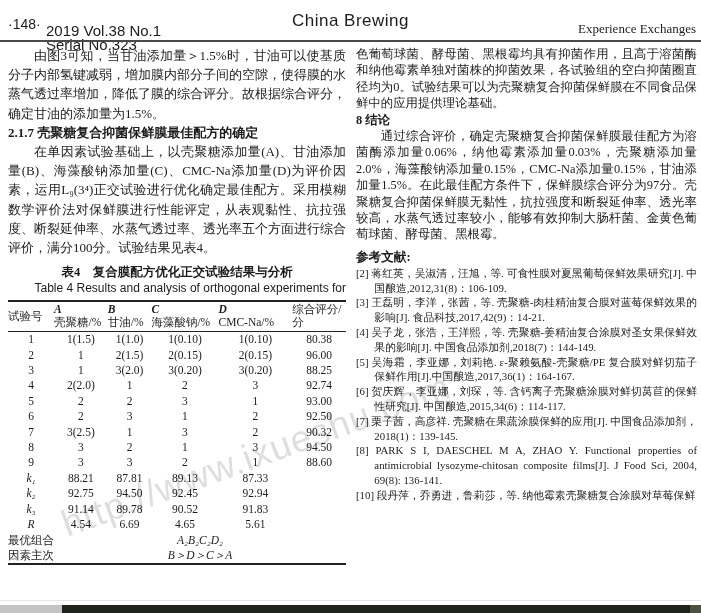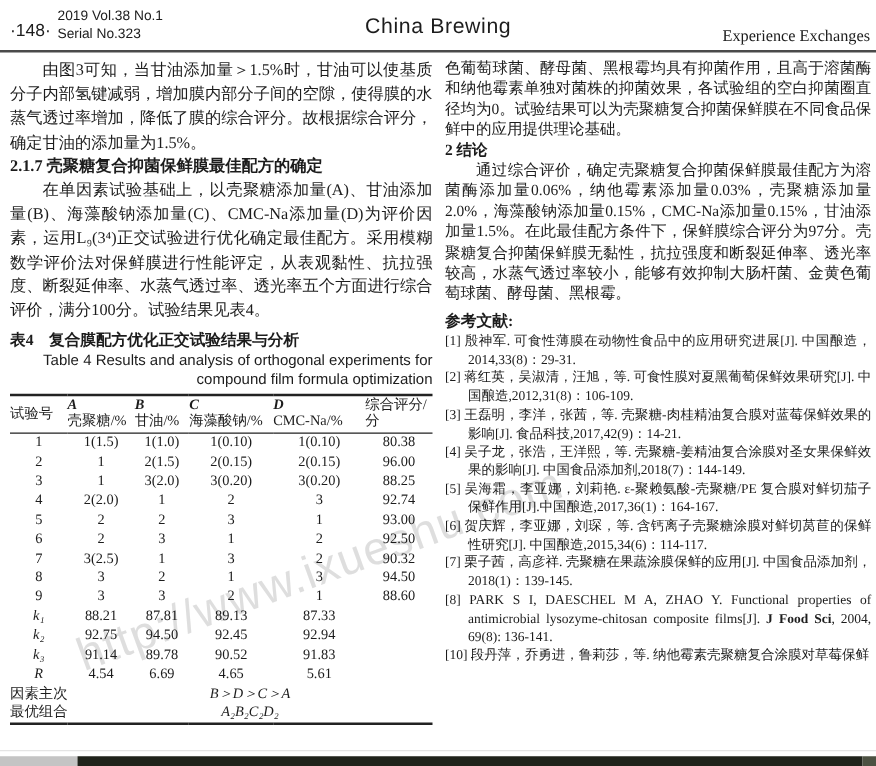"2019 Vol.38 No.1" .hdr-issue { font-size: 11px -> 15px; top: 6px -> 24px }
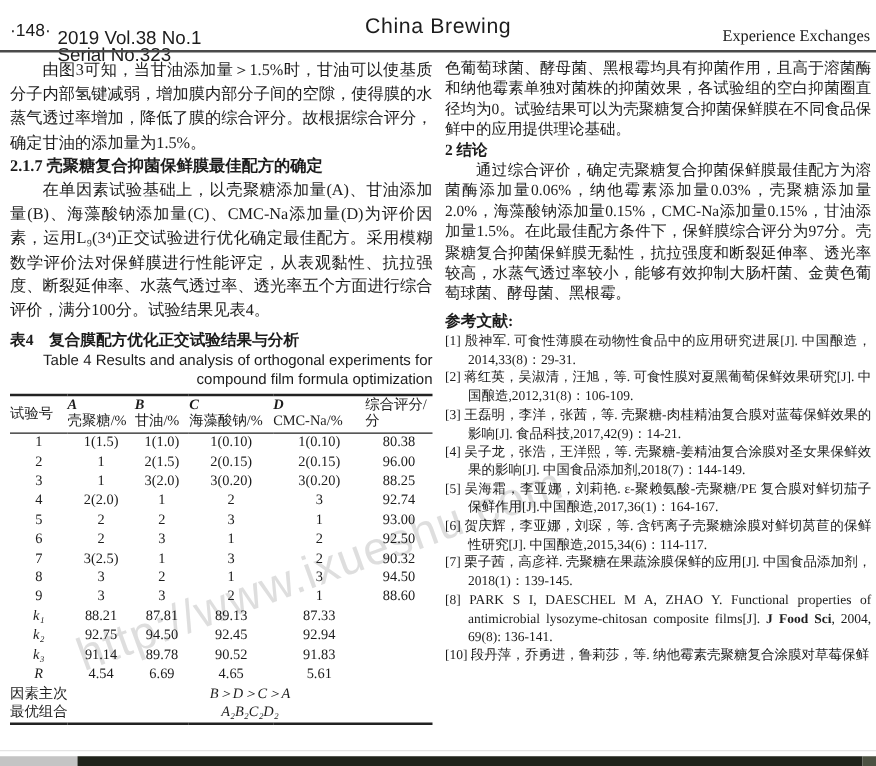"2 结论" p.sechead { text: 2 -> 8 }
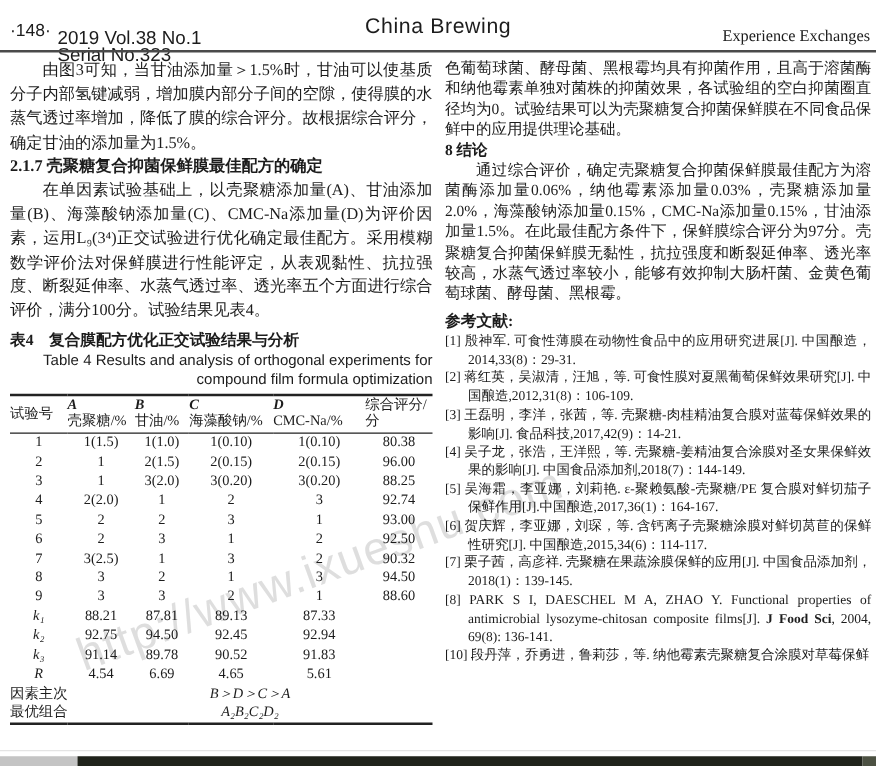"表4 复合膜配方优化正交试验结果与分析" .tbl-title-cn { text-align: left -> center }
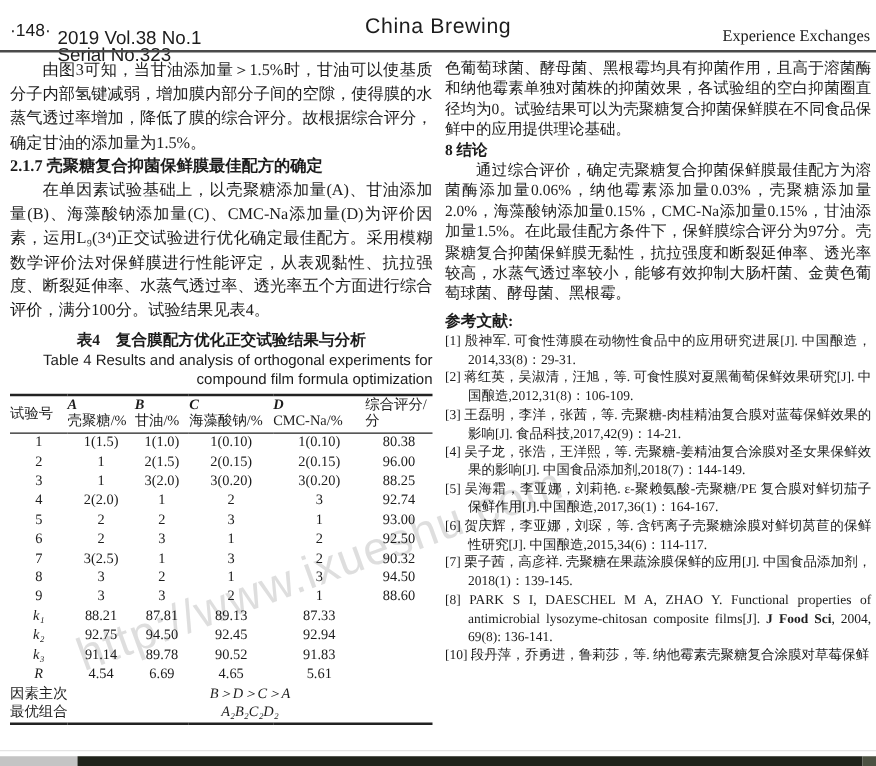"[1] 殷神军. 可食性薄膜在动物性食品中的应用研究进展[J]." div.ref { html: <div>[1] 殷神军. 可食性薄膜在动物性食品中的应用研究进展[J]. 中国酿造，2014,33(8)：29-31.</div> -> none }
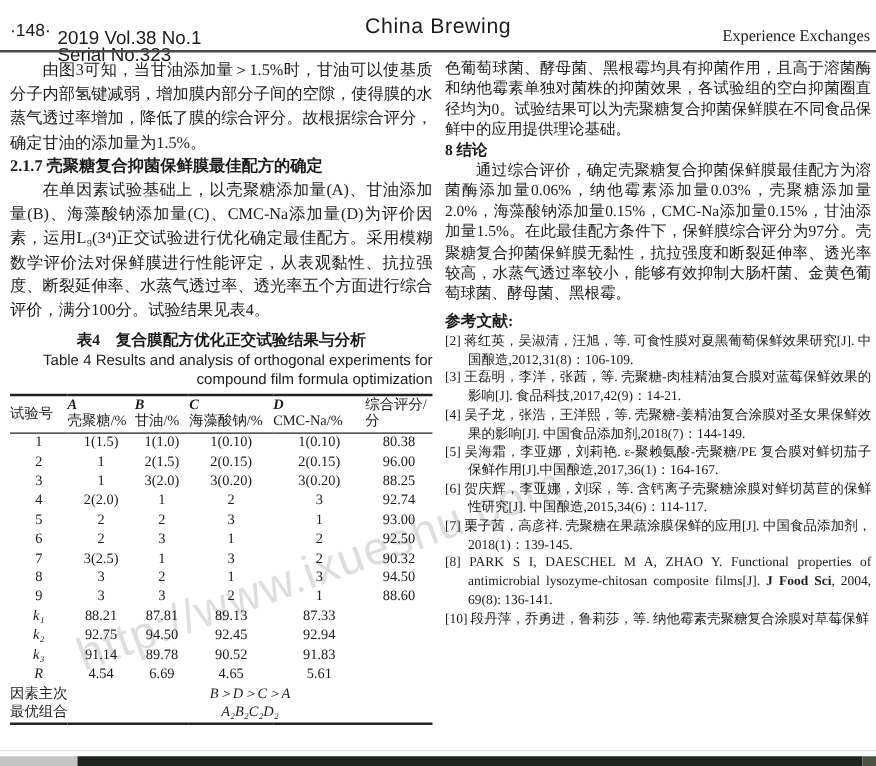"compound film formula optimization" div.tbl-title-en { html: <div>compound film formula optimization</div> -> none }
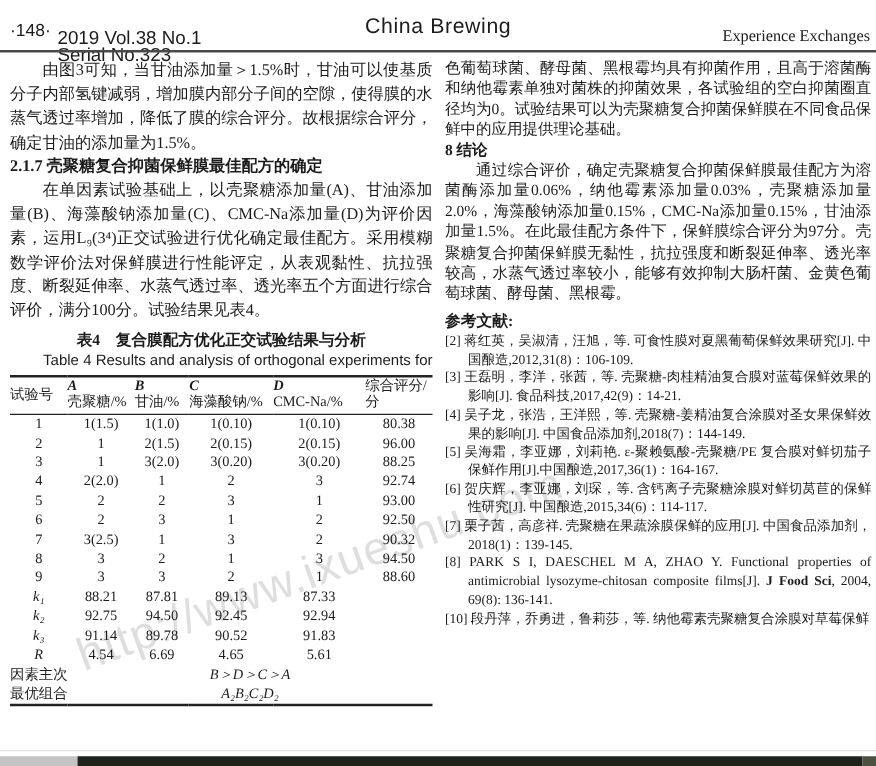"J Food Sci" .ref b { font-weight: bold -> normal }
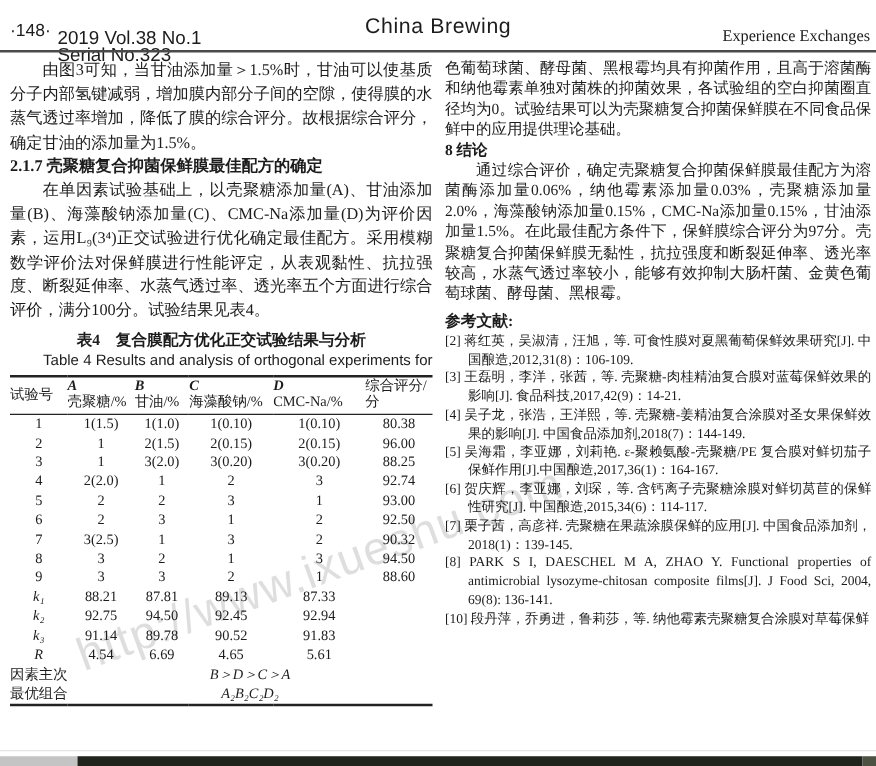"因素主次" tr { order: before "最优组合" -> after "最优组合" }
